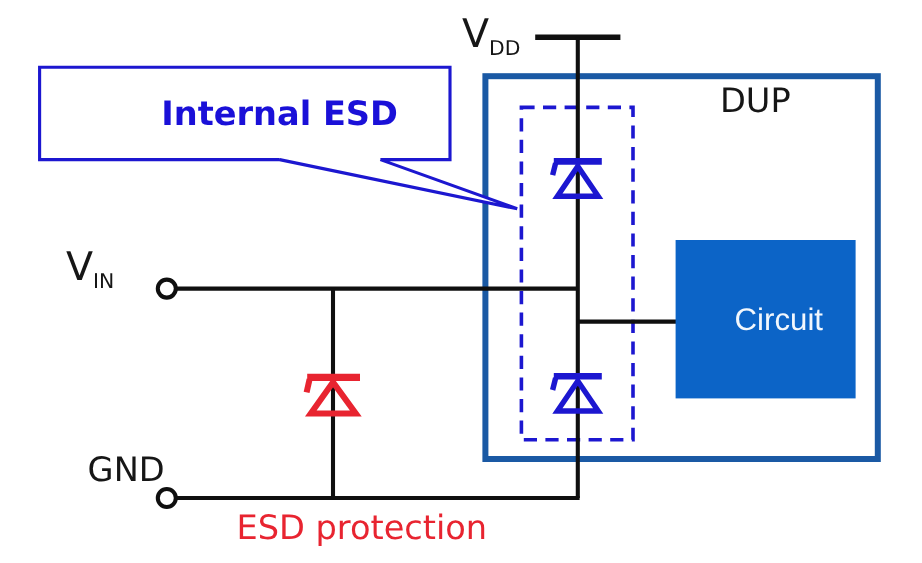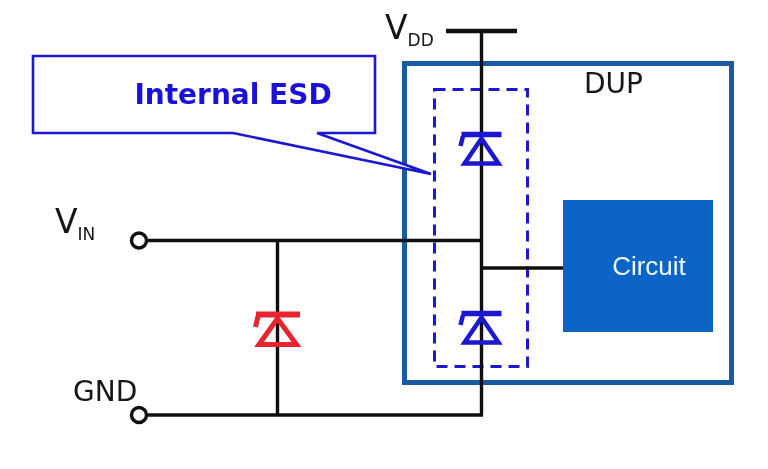"DUP" #dup-label { left: 584px -> 600px }
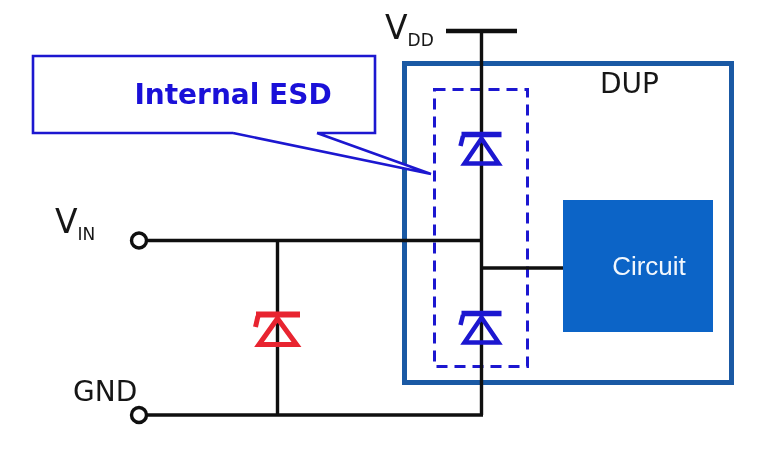"ESD protection" div.lbl { html: none -> <div>ESD protection</div> }
